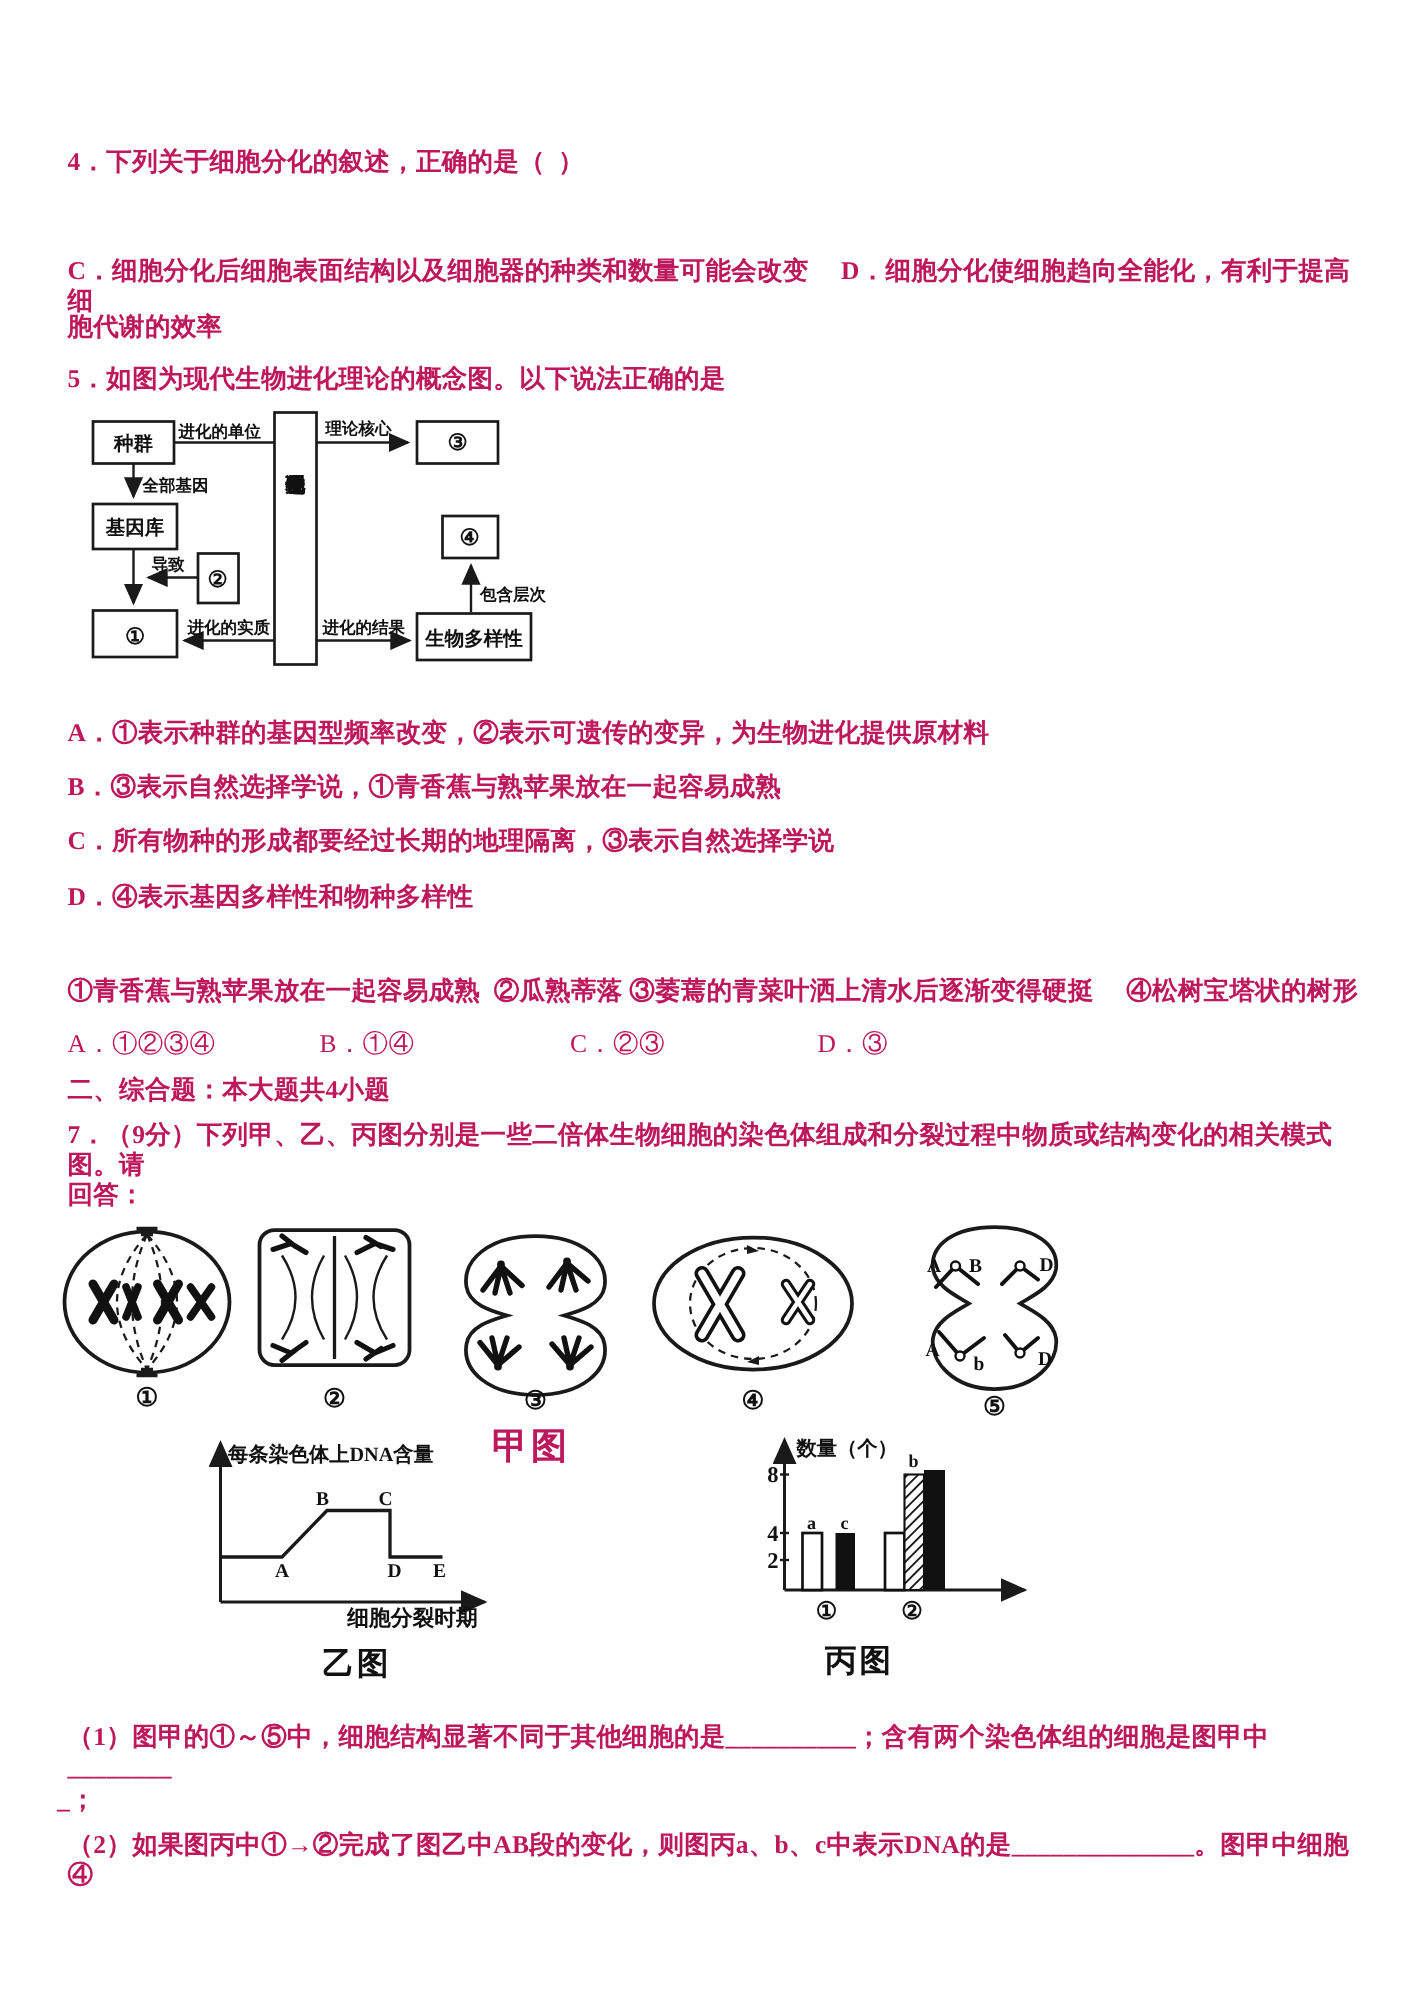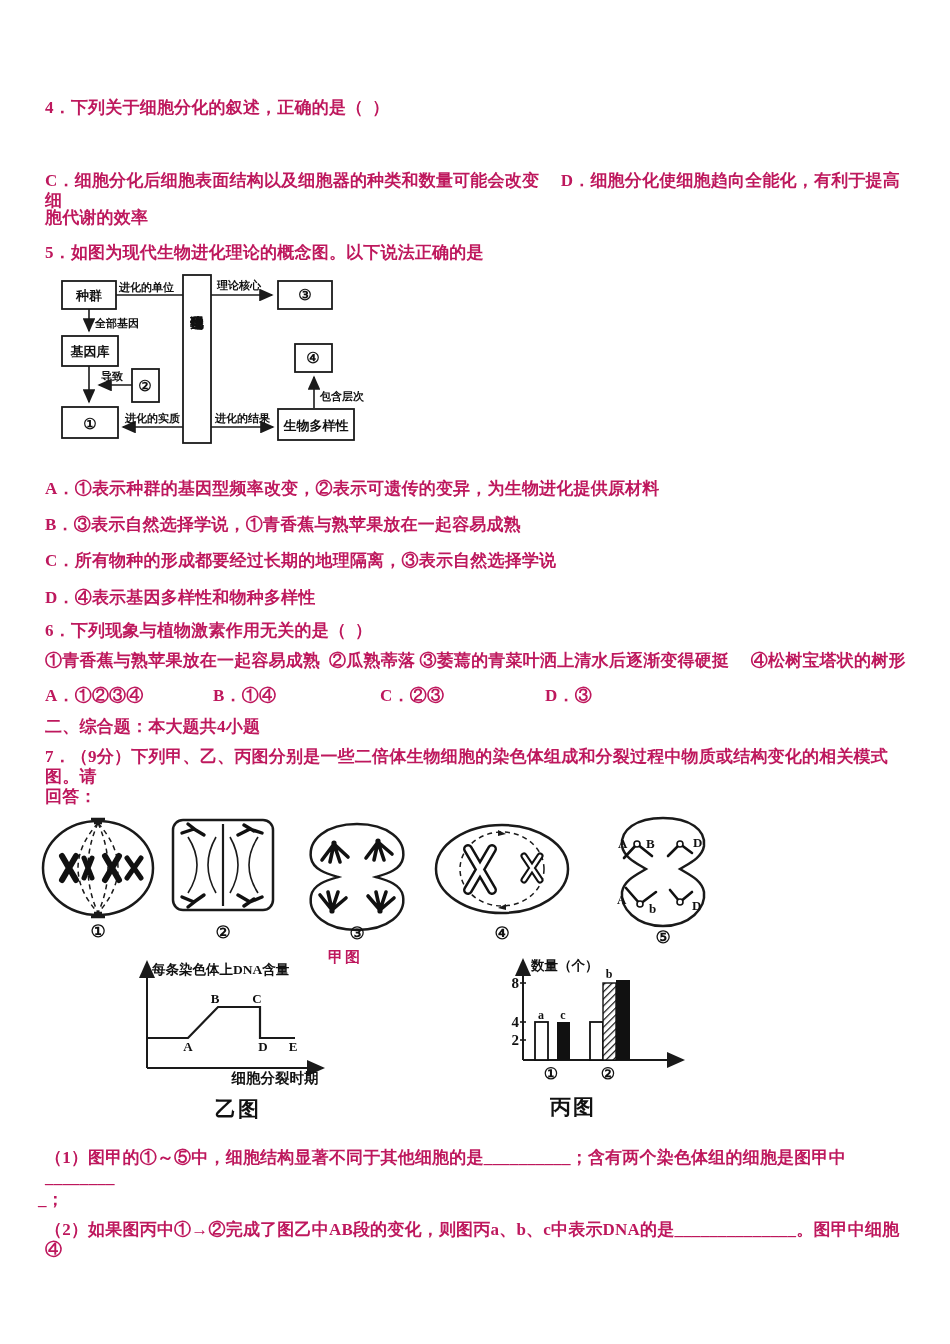"6．下列现象与植物激素作用无关的是（ ）" div.tline { html: <div>6．下列现象与植物激素作用无关的是（ ）</div> -> none }
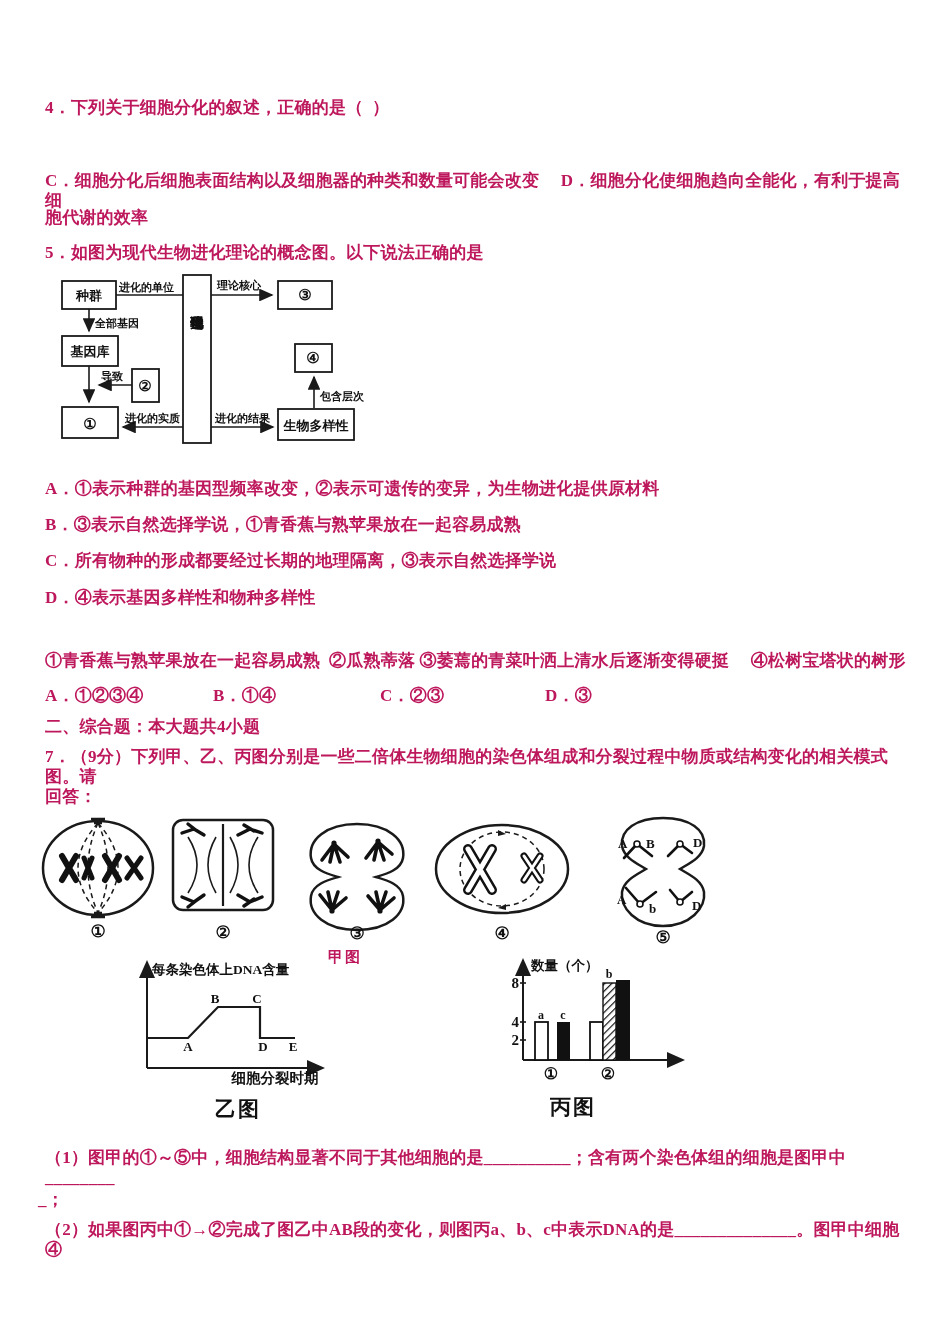"A．①②③④" .opt { font-weight: 700 -> 400 }
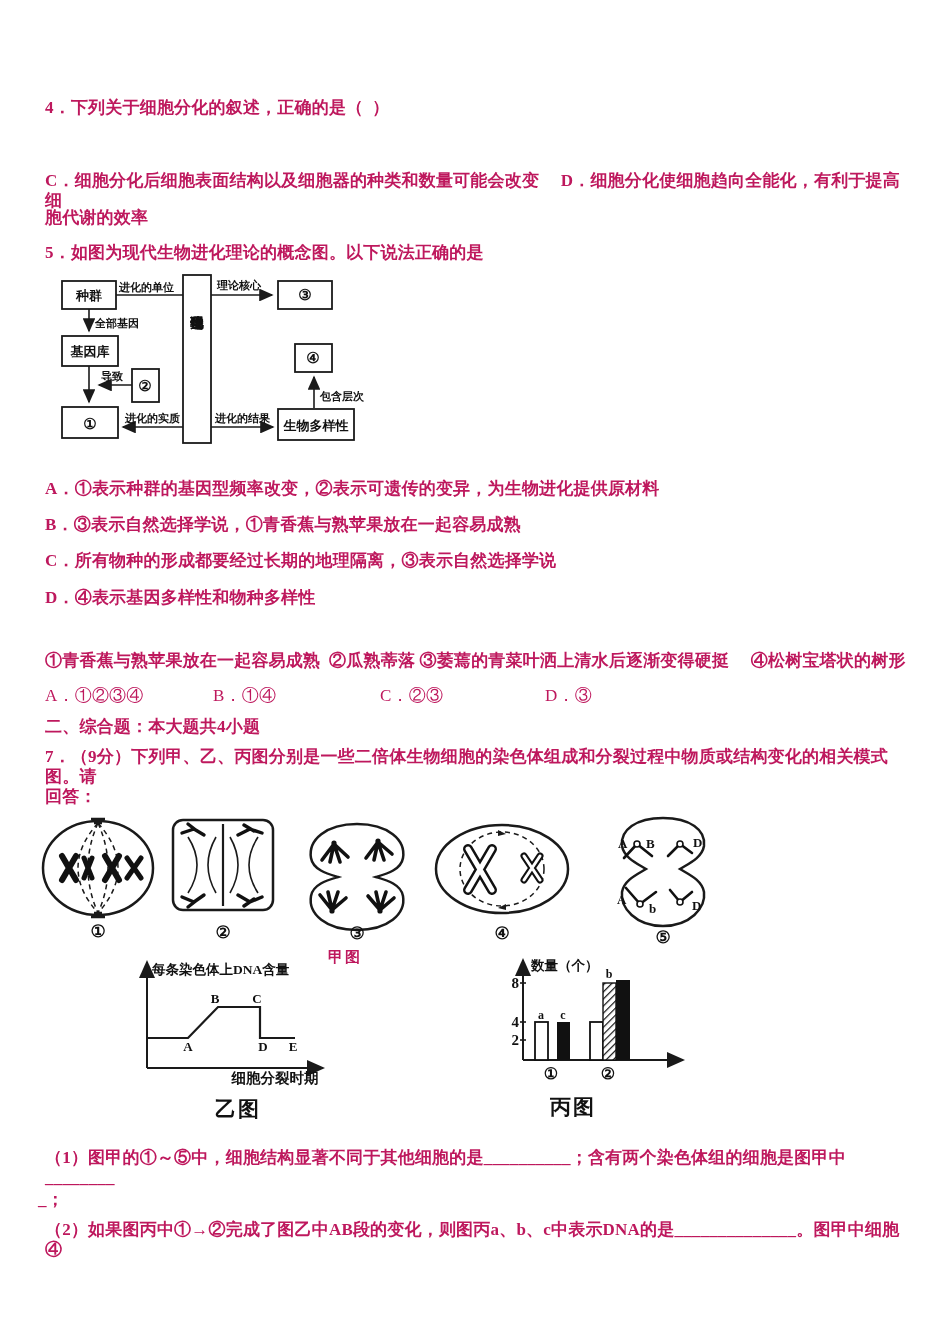"甲图" .figlabel { font-size: 15px -> 24px }
